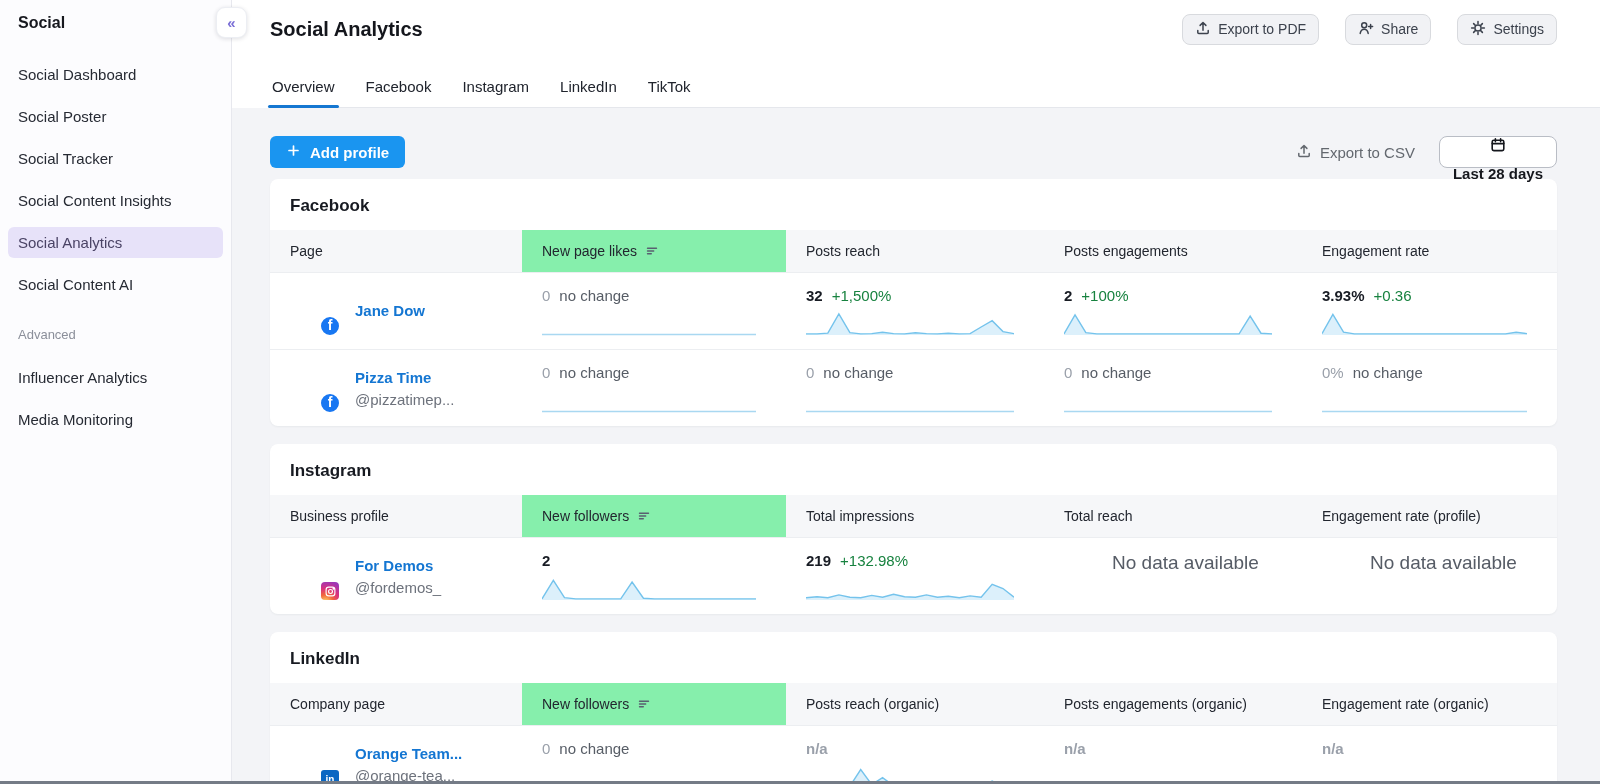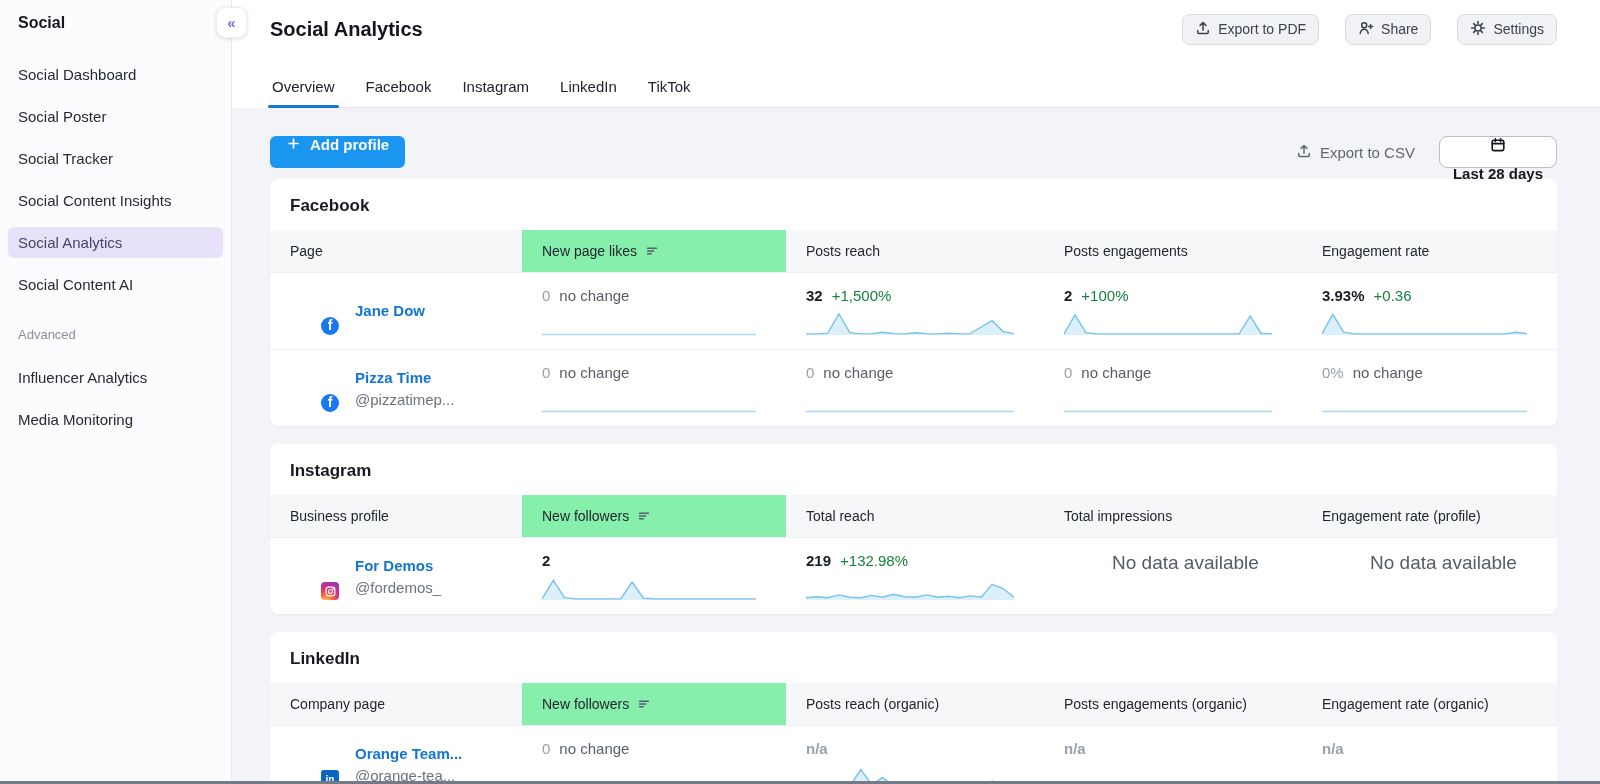"Add profile" .add-profile { align-items: flex-start -> center }
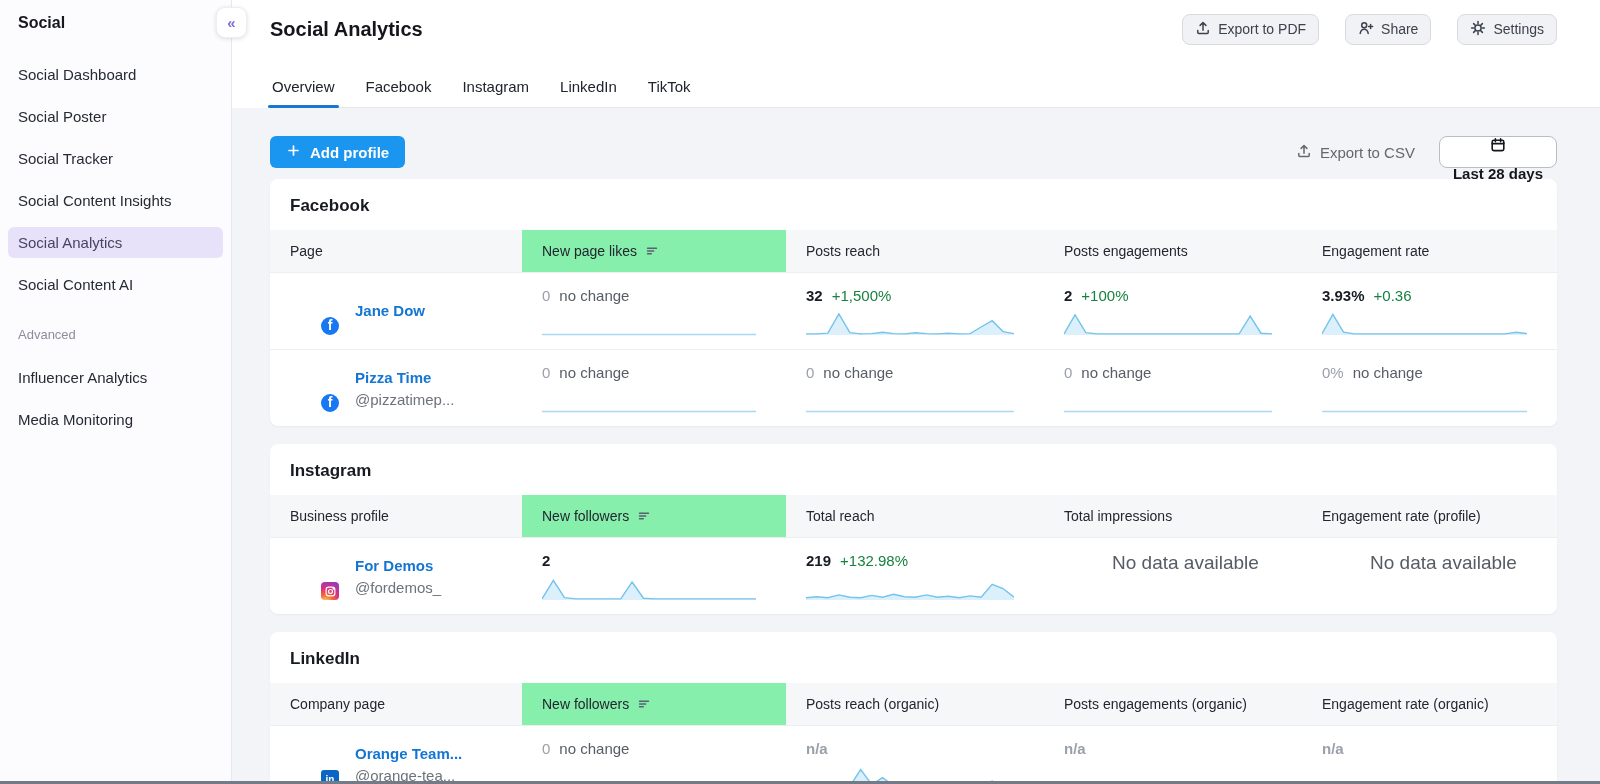"Total reach" div.th { order: before "Total impressions" -> after "Total impressions" }
